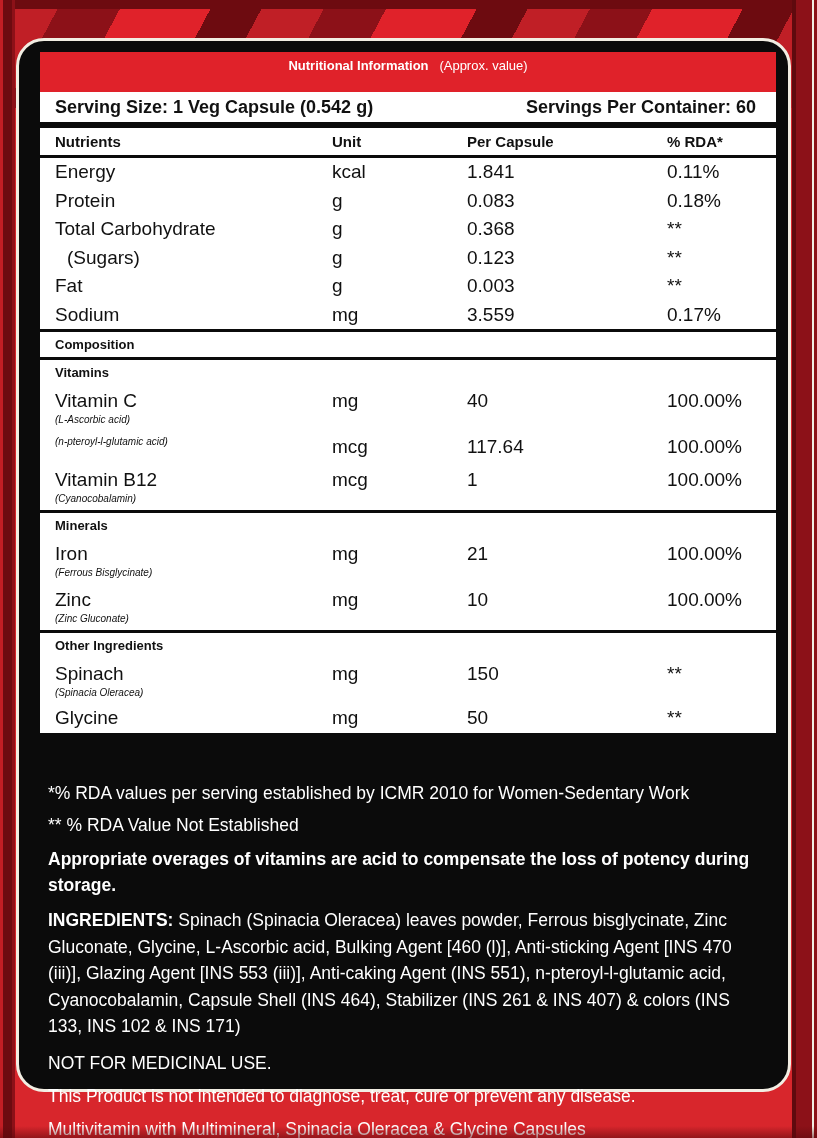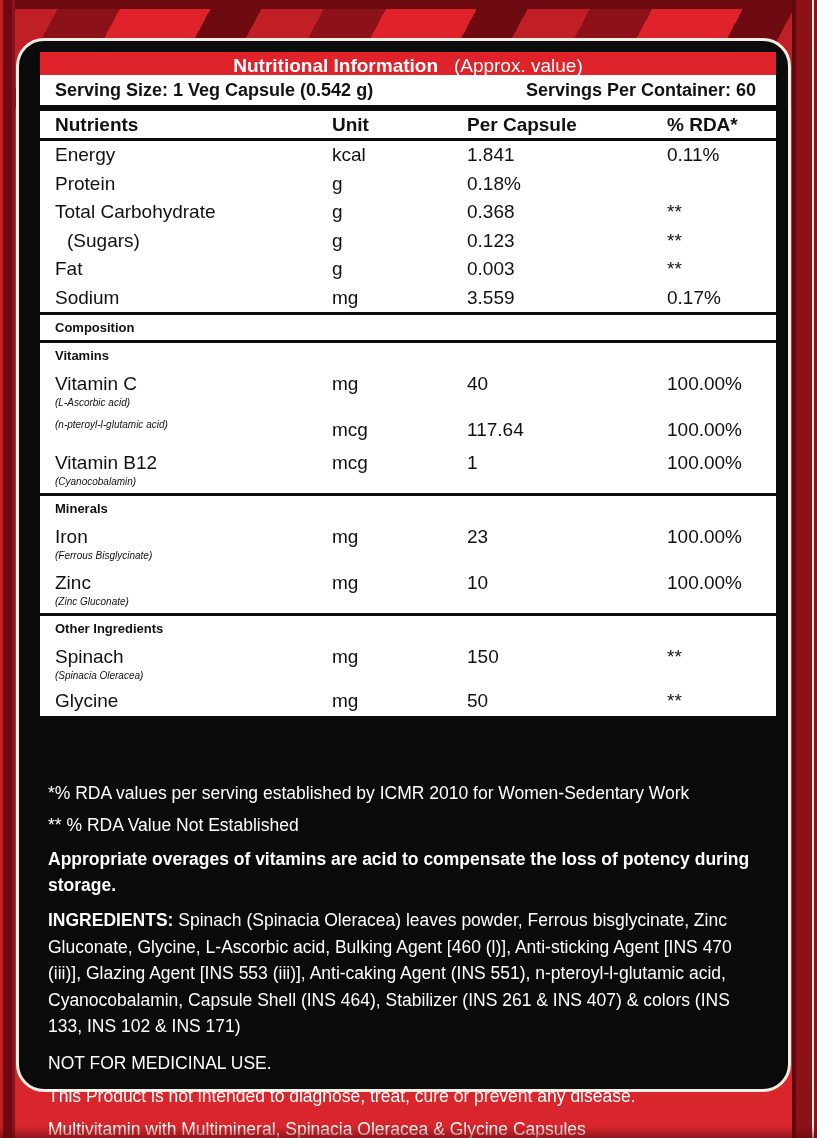"Nutritional Information (Approx. value)" .red-bar { font-size: 19px -> 13px; height: 23px -> 40px }
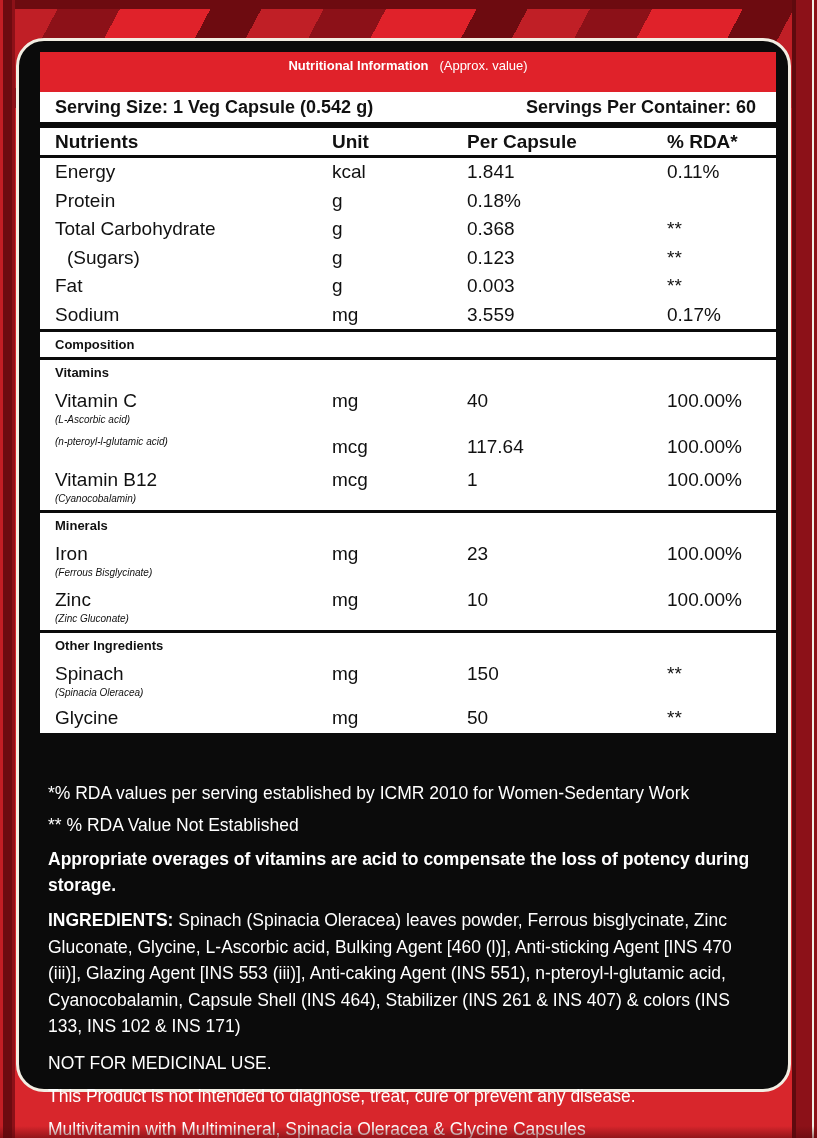"Nutrients" .cols { font-size: 19px -> 15px }
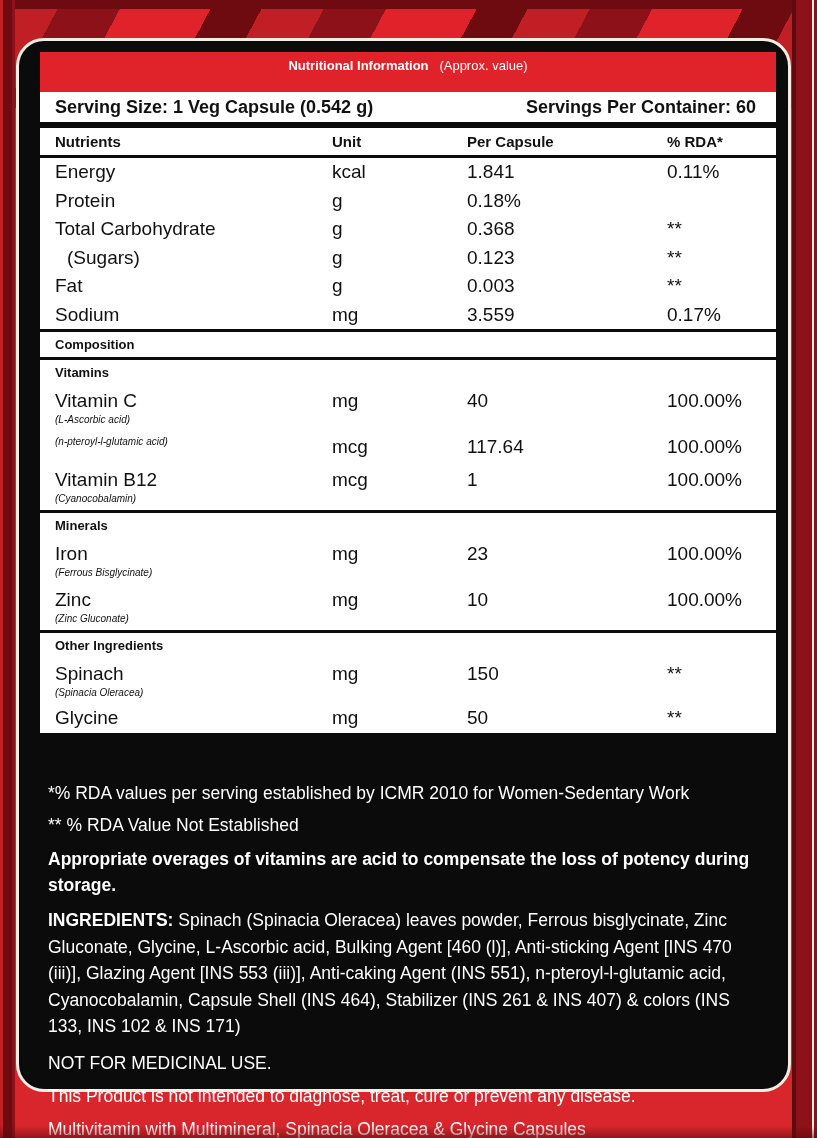"0.083" span.cell { html: none -> <span>0.083</span> }
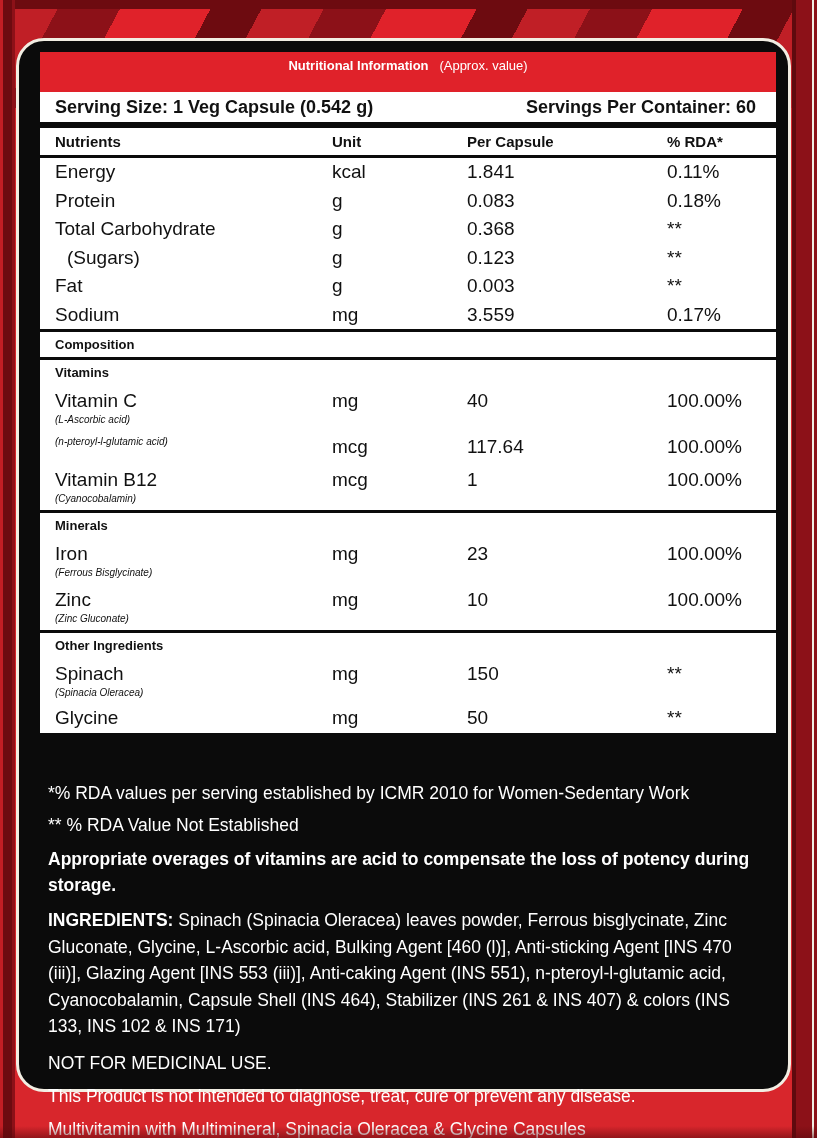"23" span.cell { text: 23 -> 21 }
